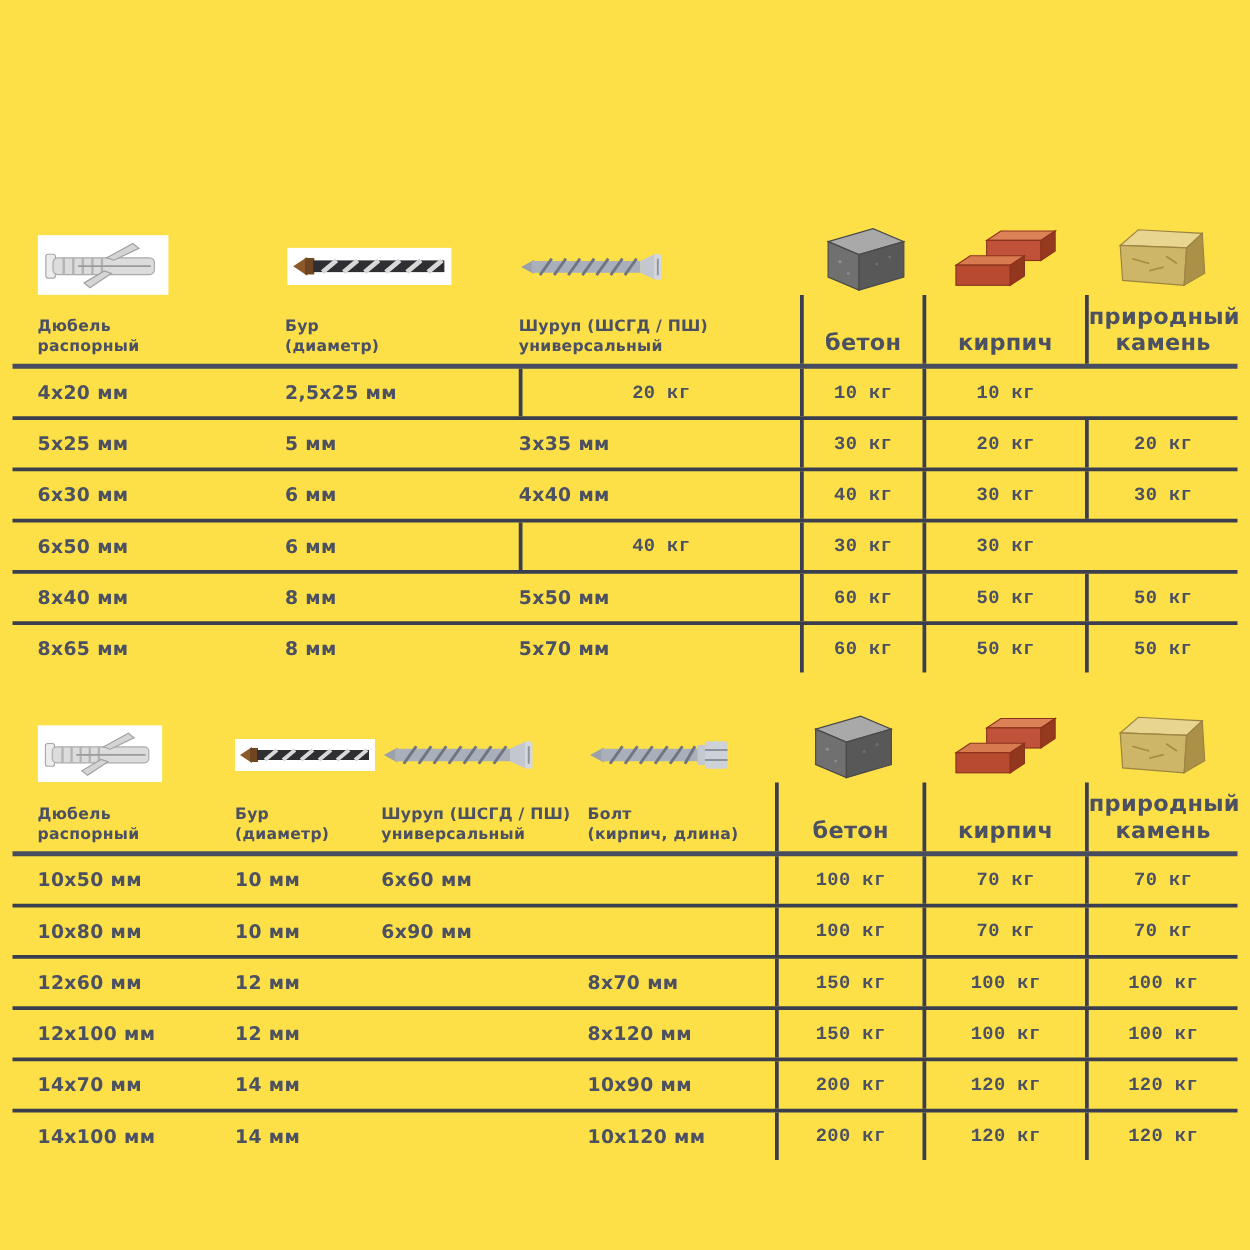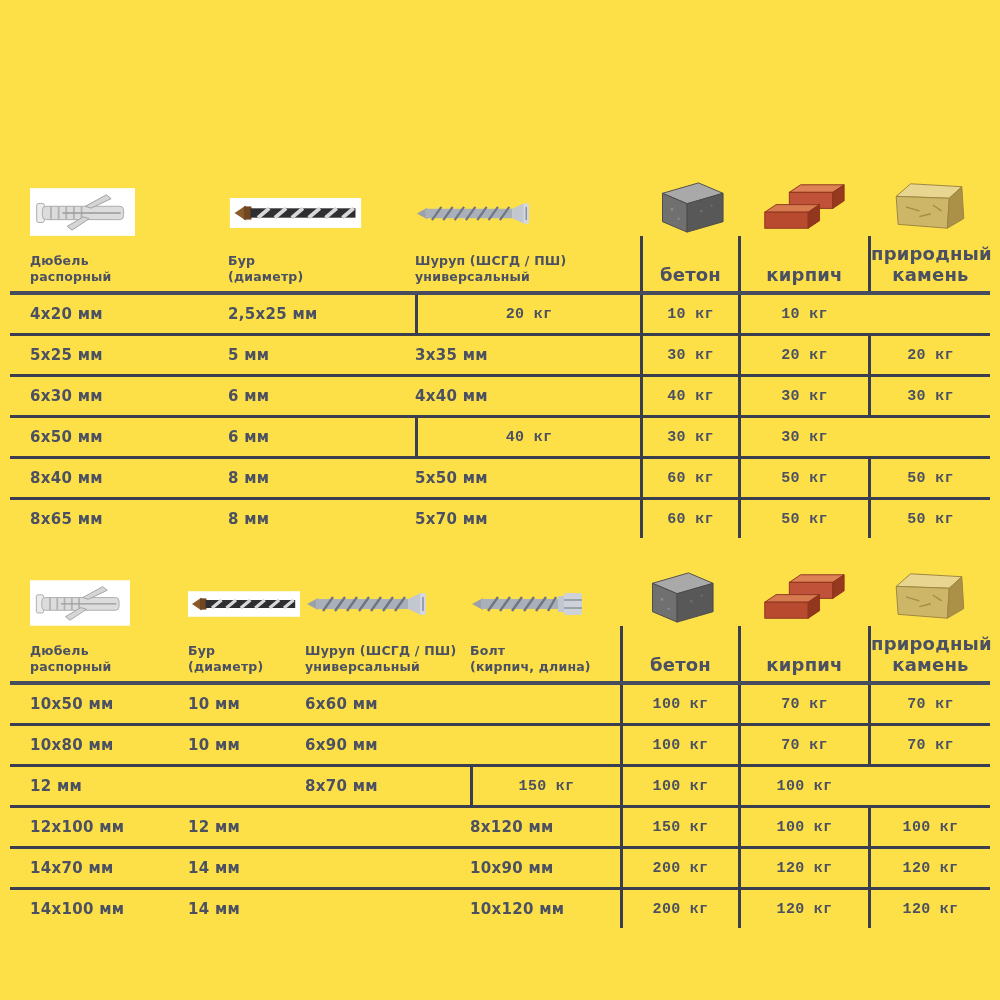"12x60 мм" div { html: none -> <div>12x60 мм</div> }
